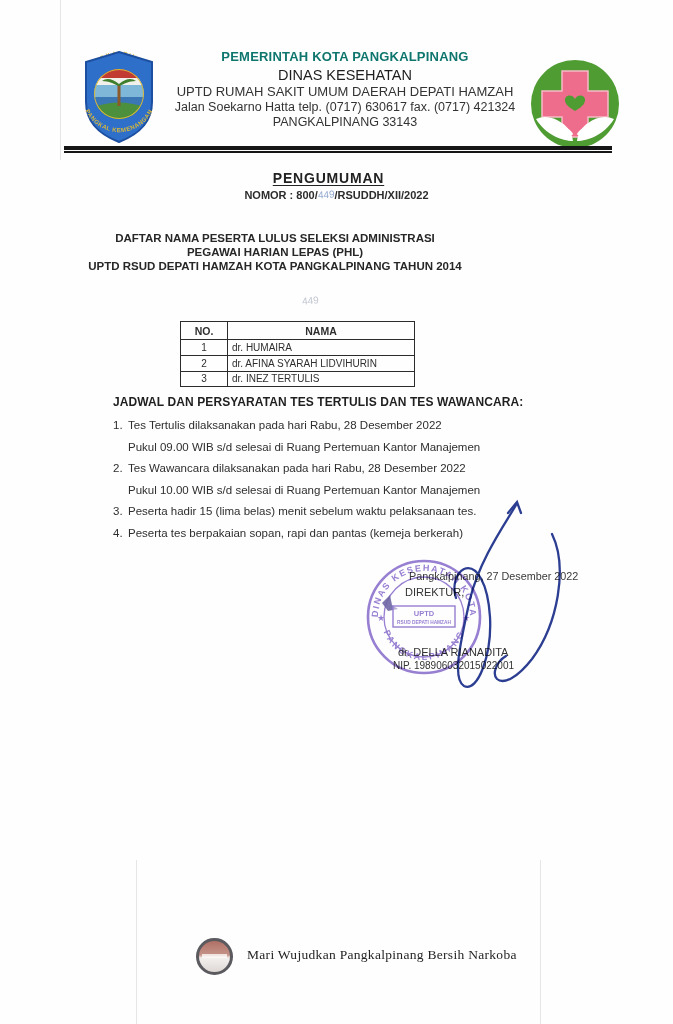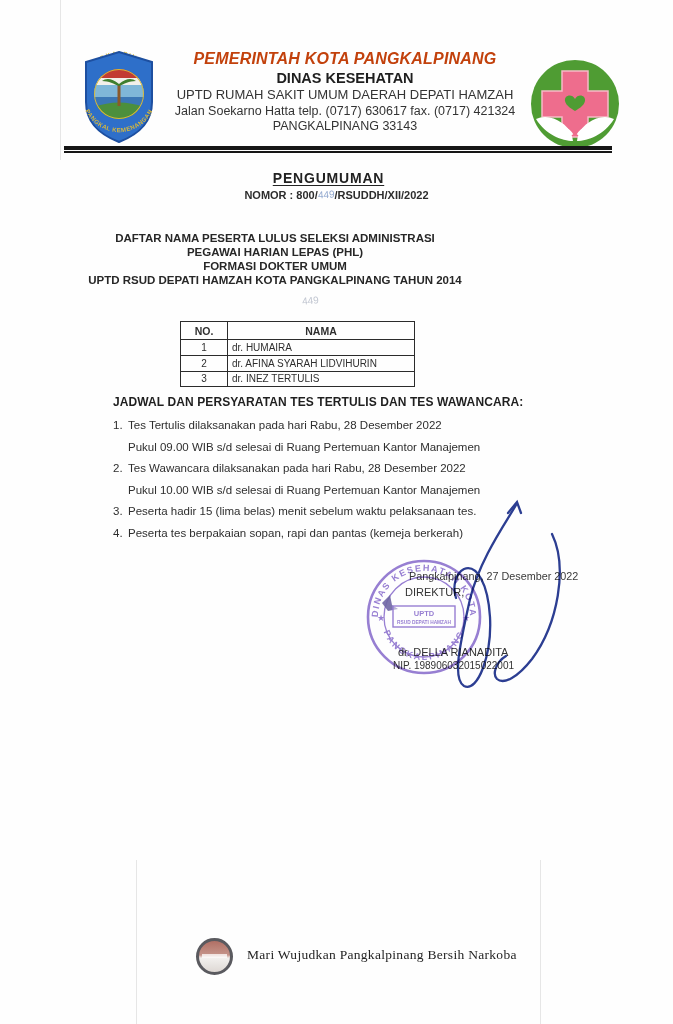"PEMERINTAH KOTA PANGKALPINANG" .hdr-l1 { color: #c2410c -> #0f766e; font-size: 16px -> 13px; font-style: italic -> none }
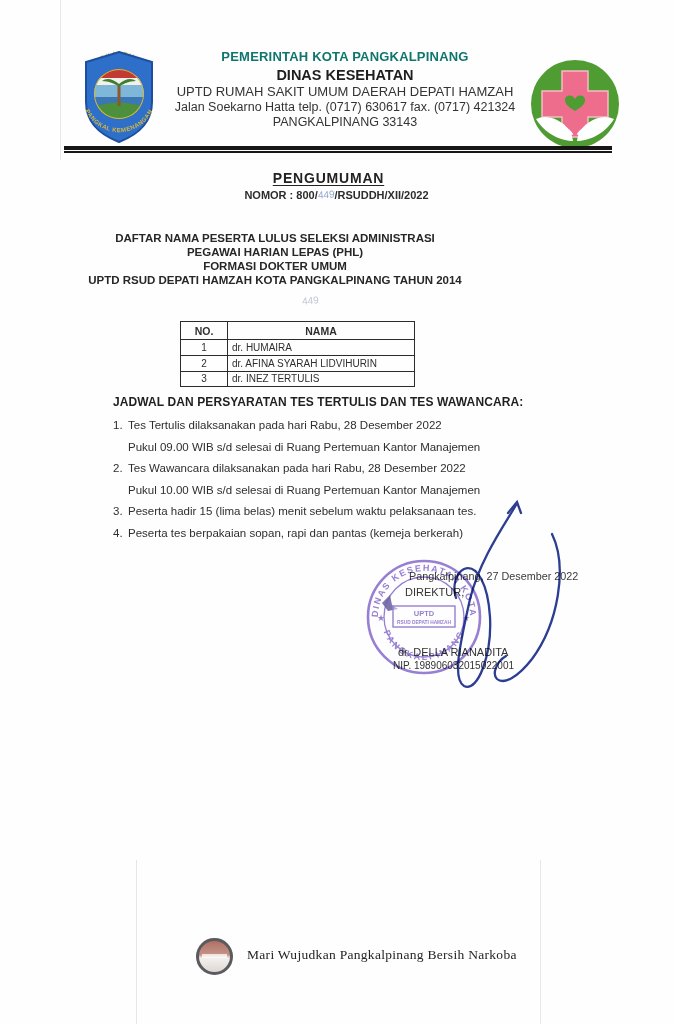"DINAS KESEHATAN" .hdr-l2 { font-weight: bold -> normal }
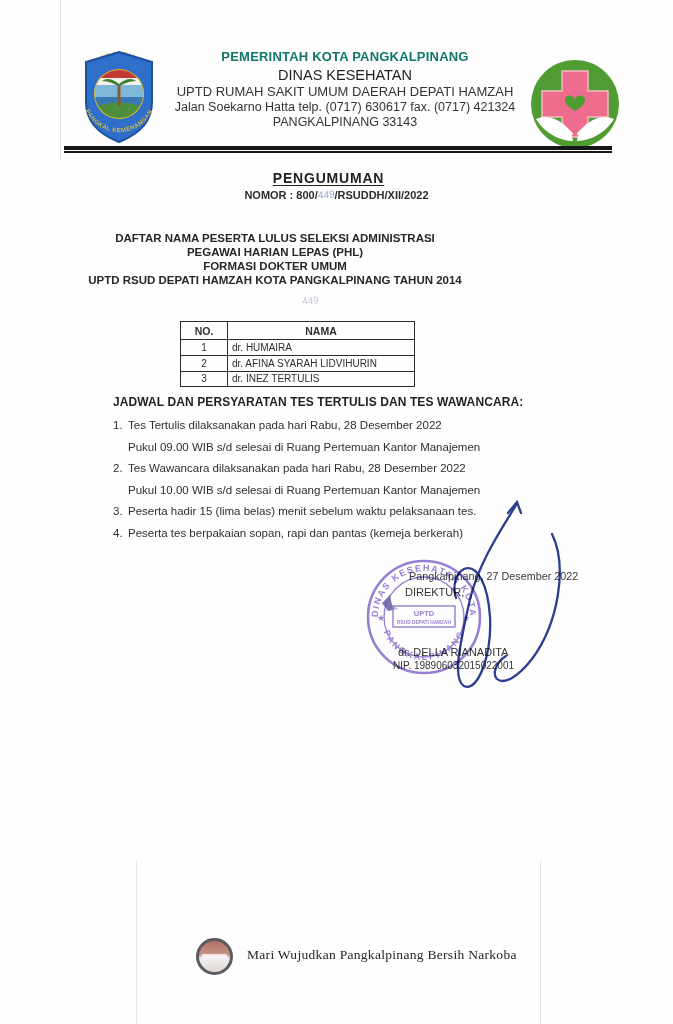"FORMASI DOKTER UMUM" div { html: <div>FORMASI DOKTER UMUM</div> -> none }
